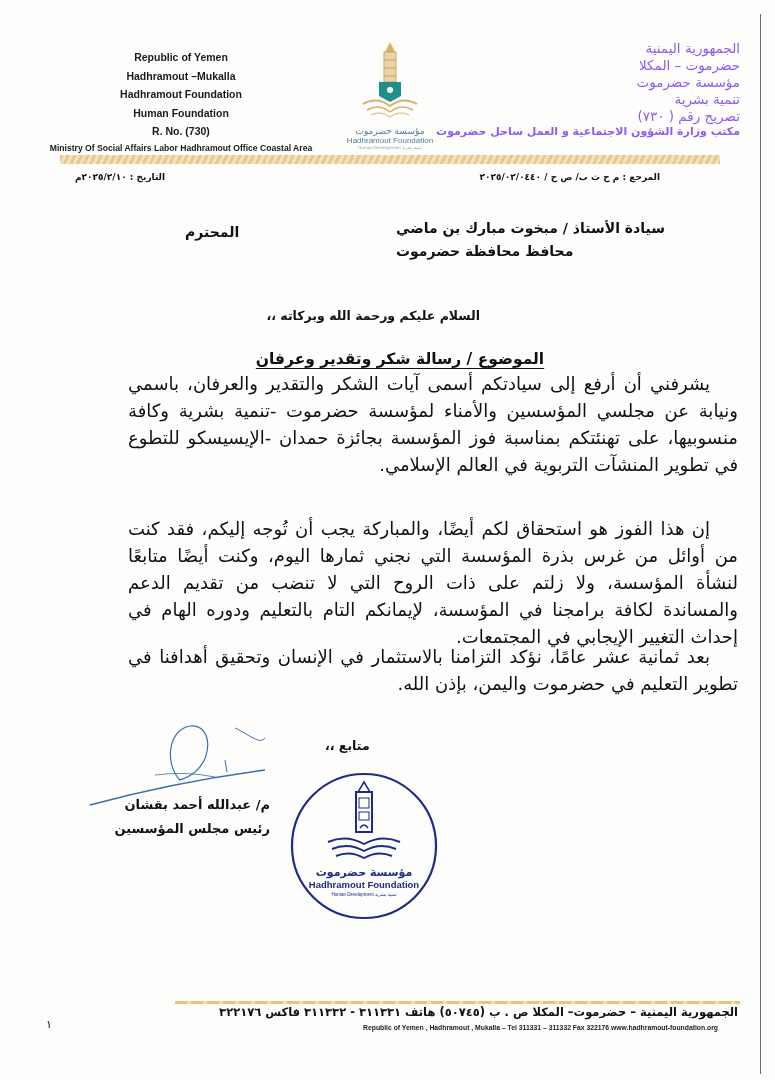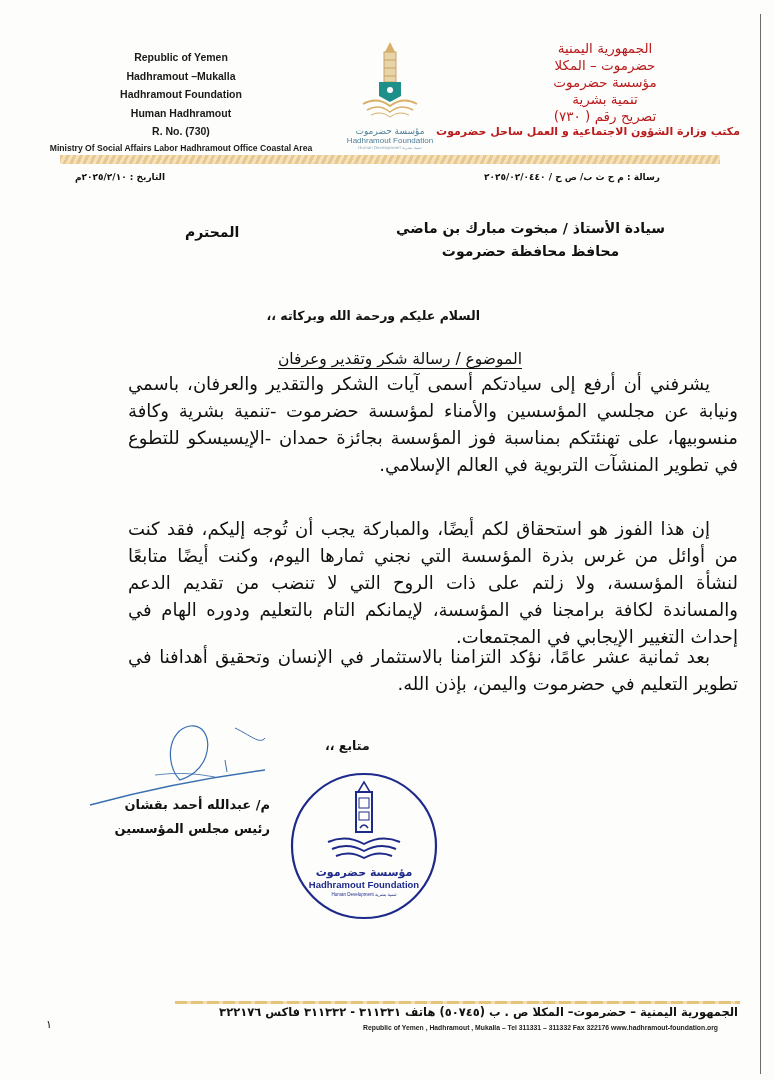"الجمهورية اليمنية" .hdr-ar { color: #b91c1c -> #8b5cf6; text-align: center -> right }
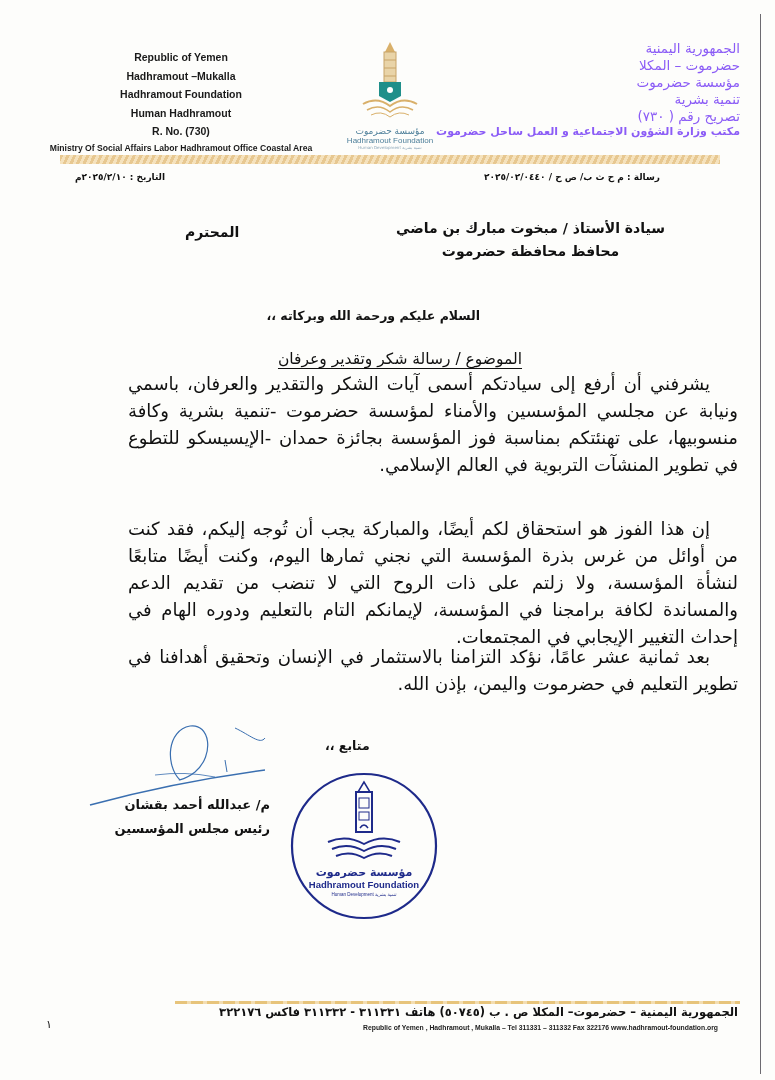"Human Hadhramout" div { text: Hadhramout -> Foundation }
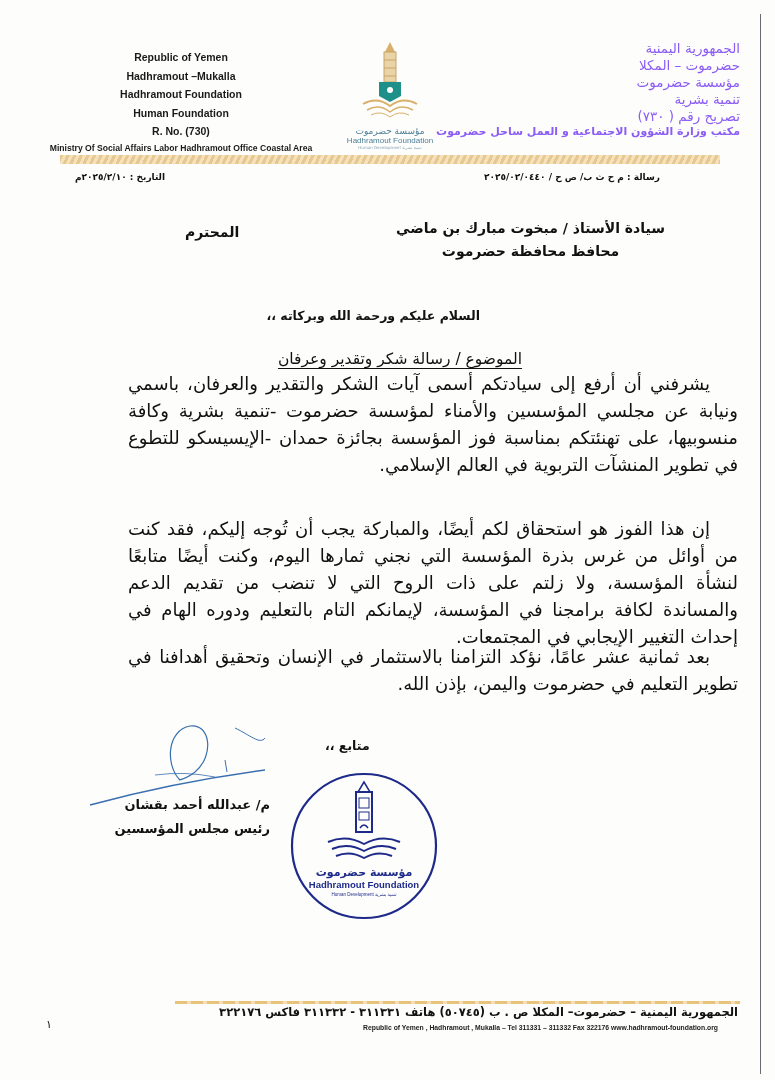"رسالة :" span { text: رسالة -> المرجع }
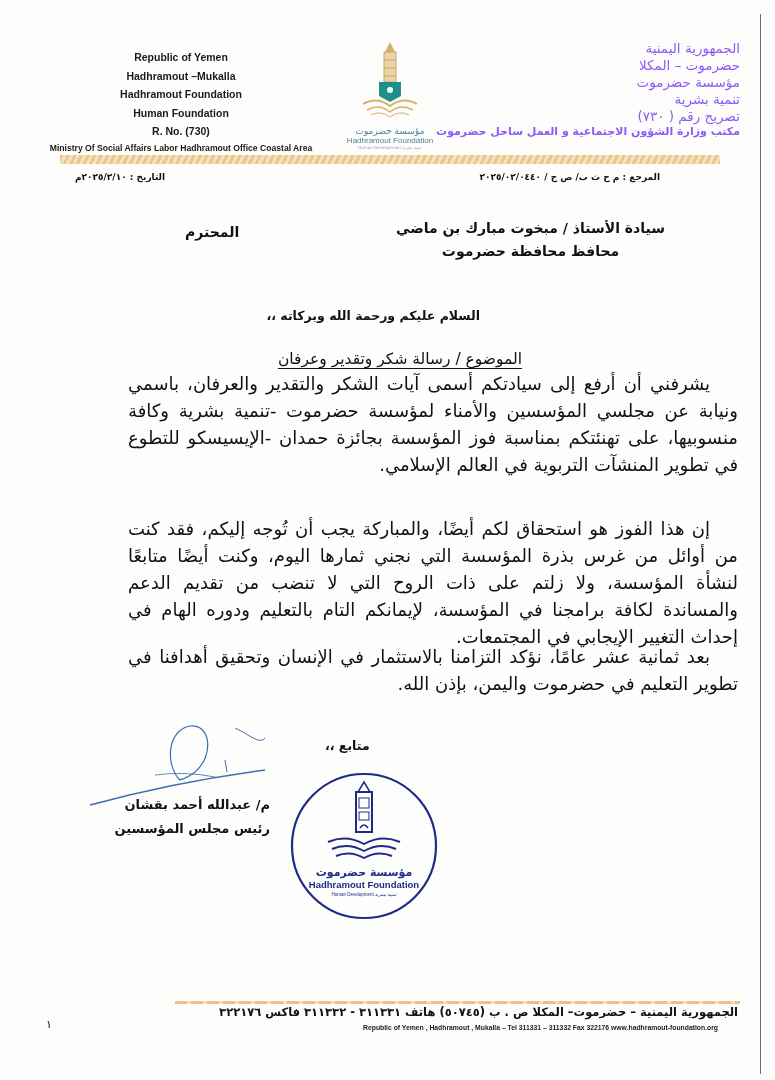"سيادة الأستاذ / مبخوت مبارك" .addressee { text-align: center -> left }
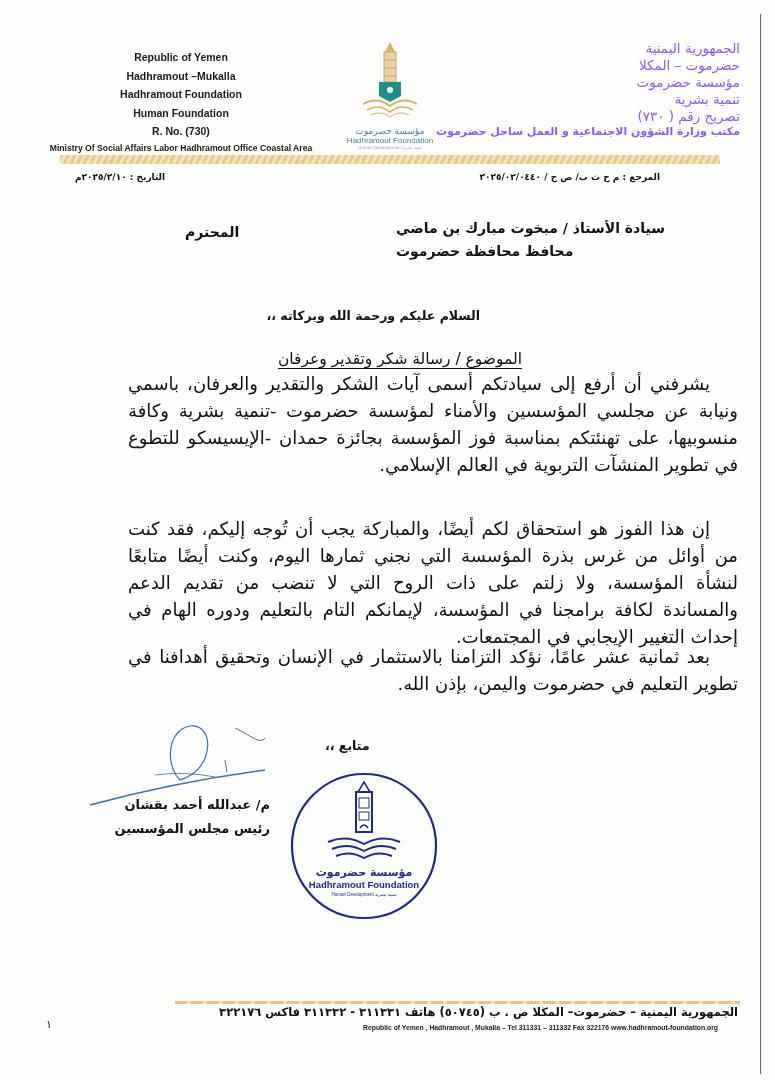"الموضوع / رسالة شكر وتقدير" .subject { font-weight: normal -> bold }
